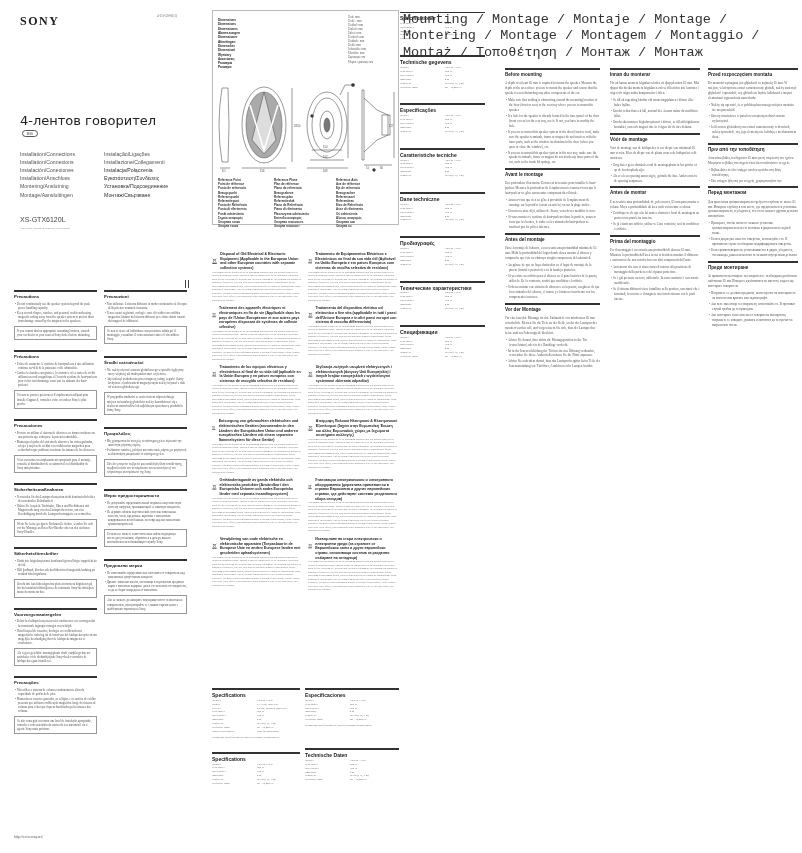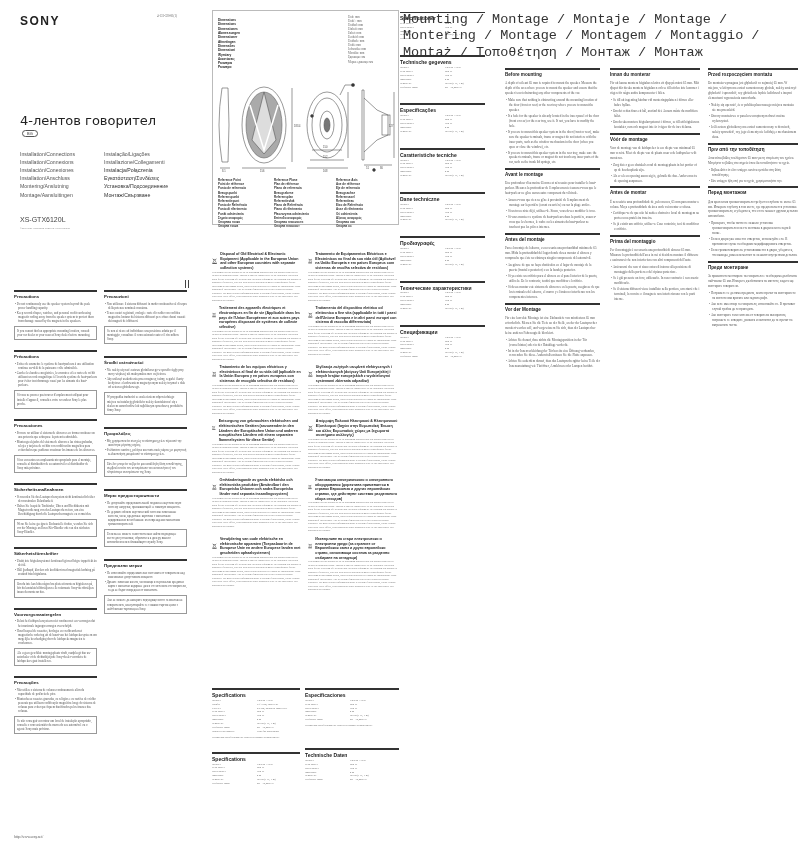"SONY" .logo { font-family: Liberation Sans, sans-serif -> Liberation Serif, serif }
